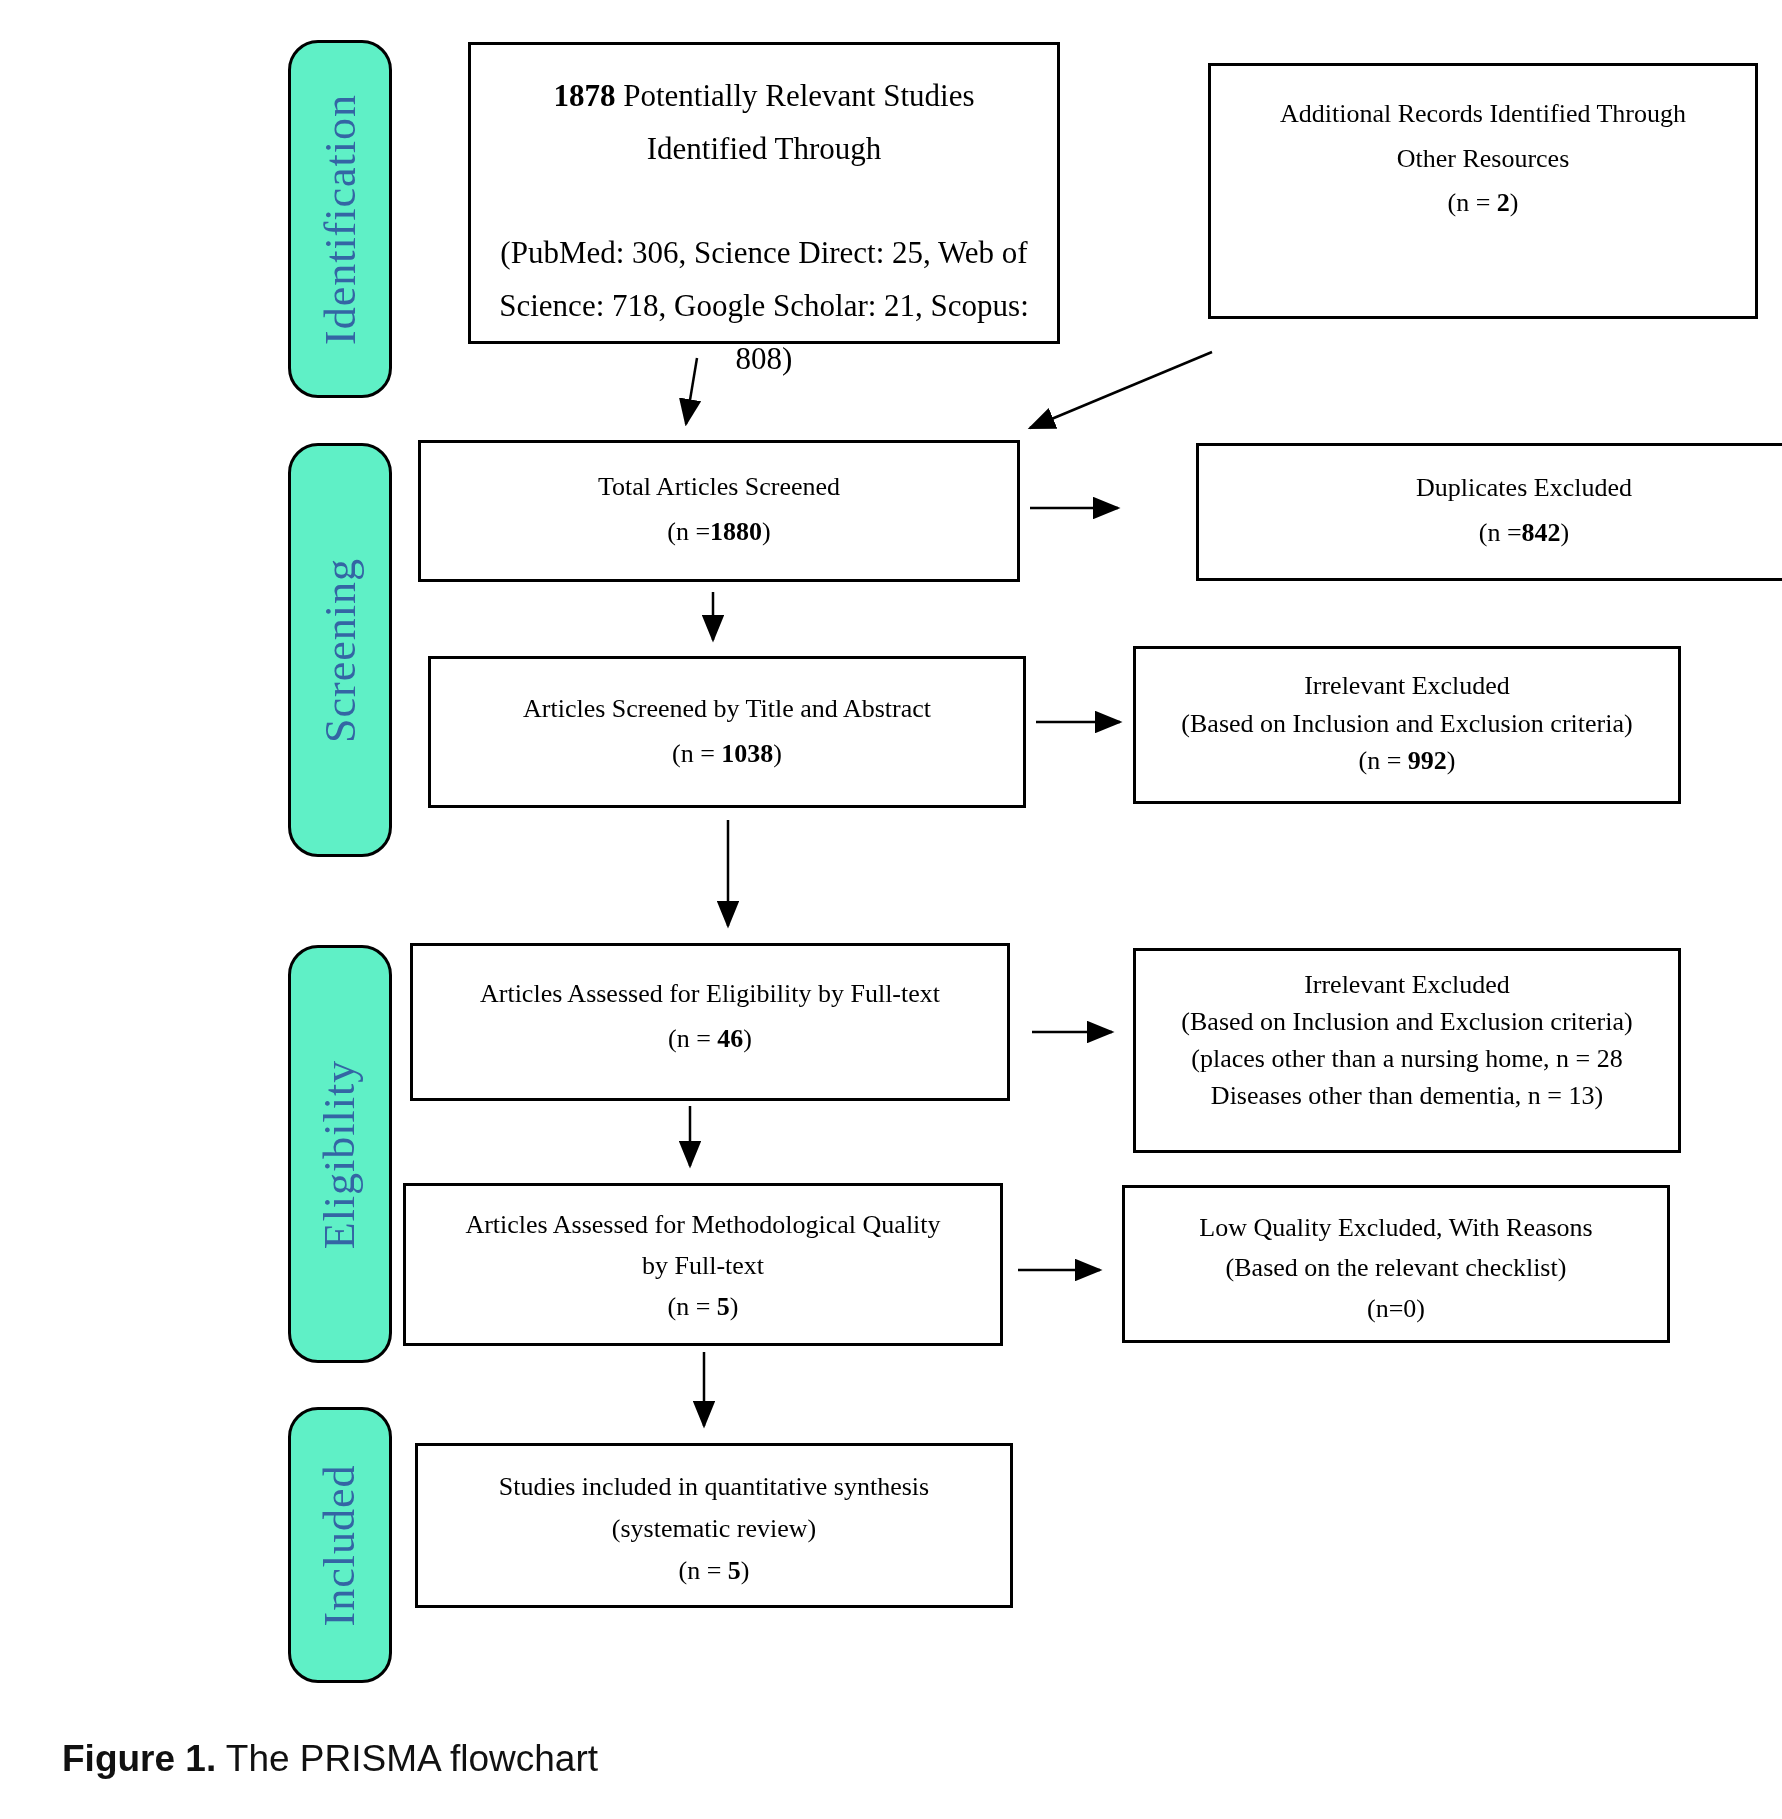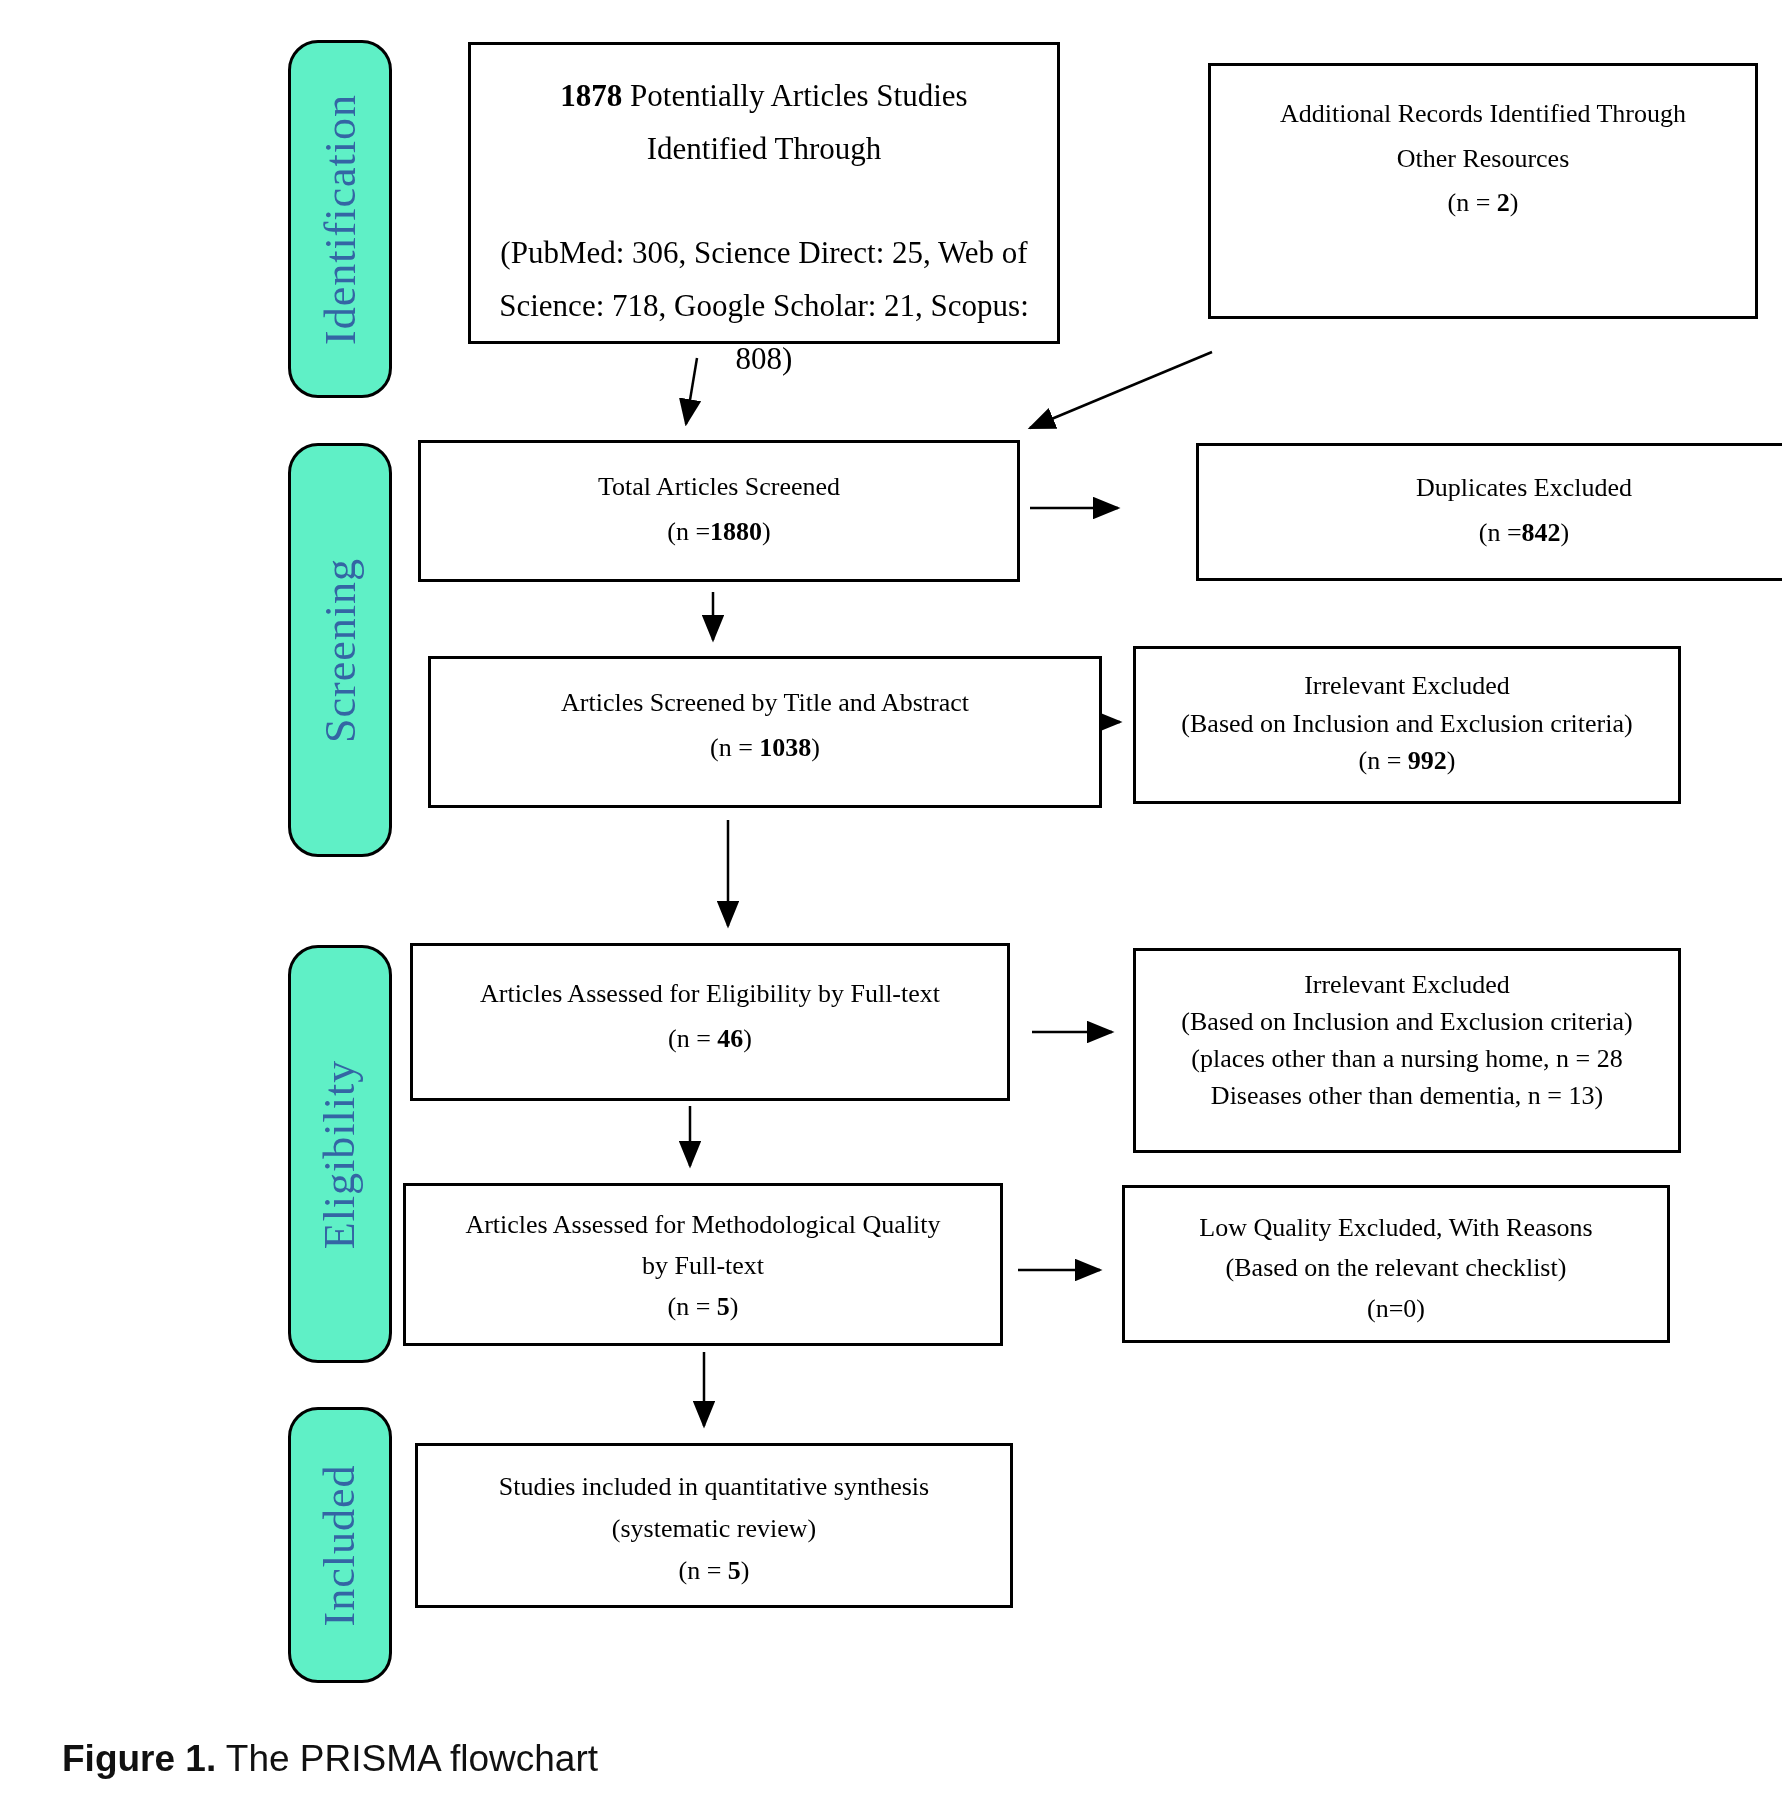"Potentially Articles Studies" span { text: Articles -> Relevant }
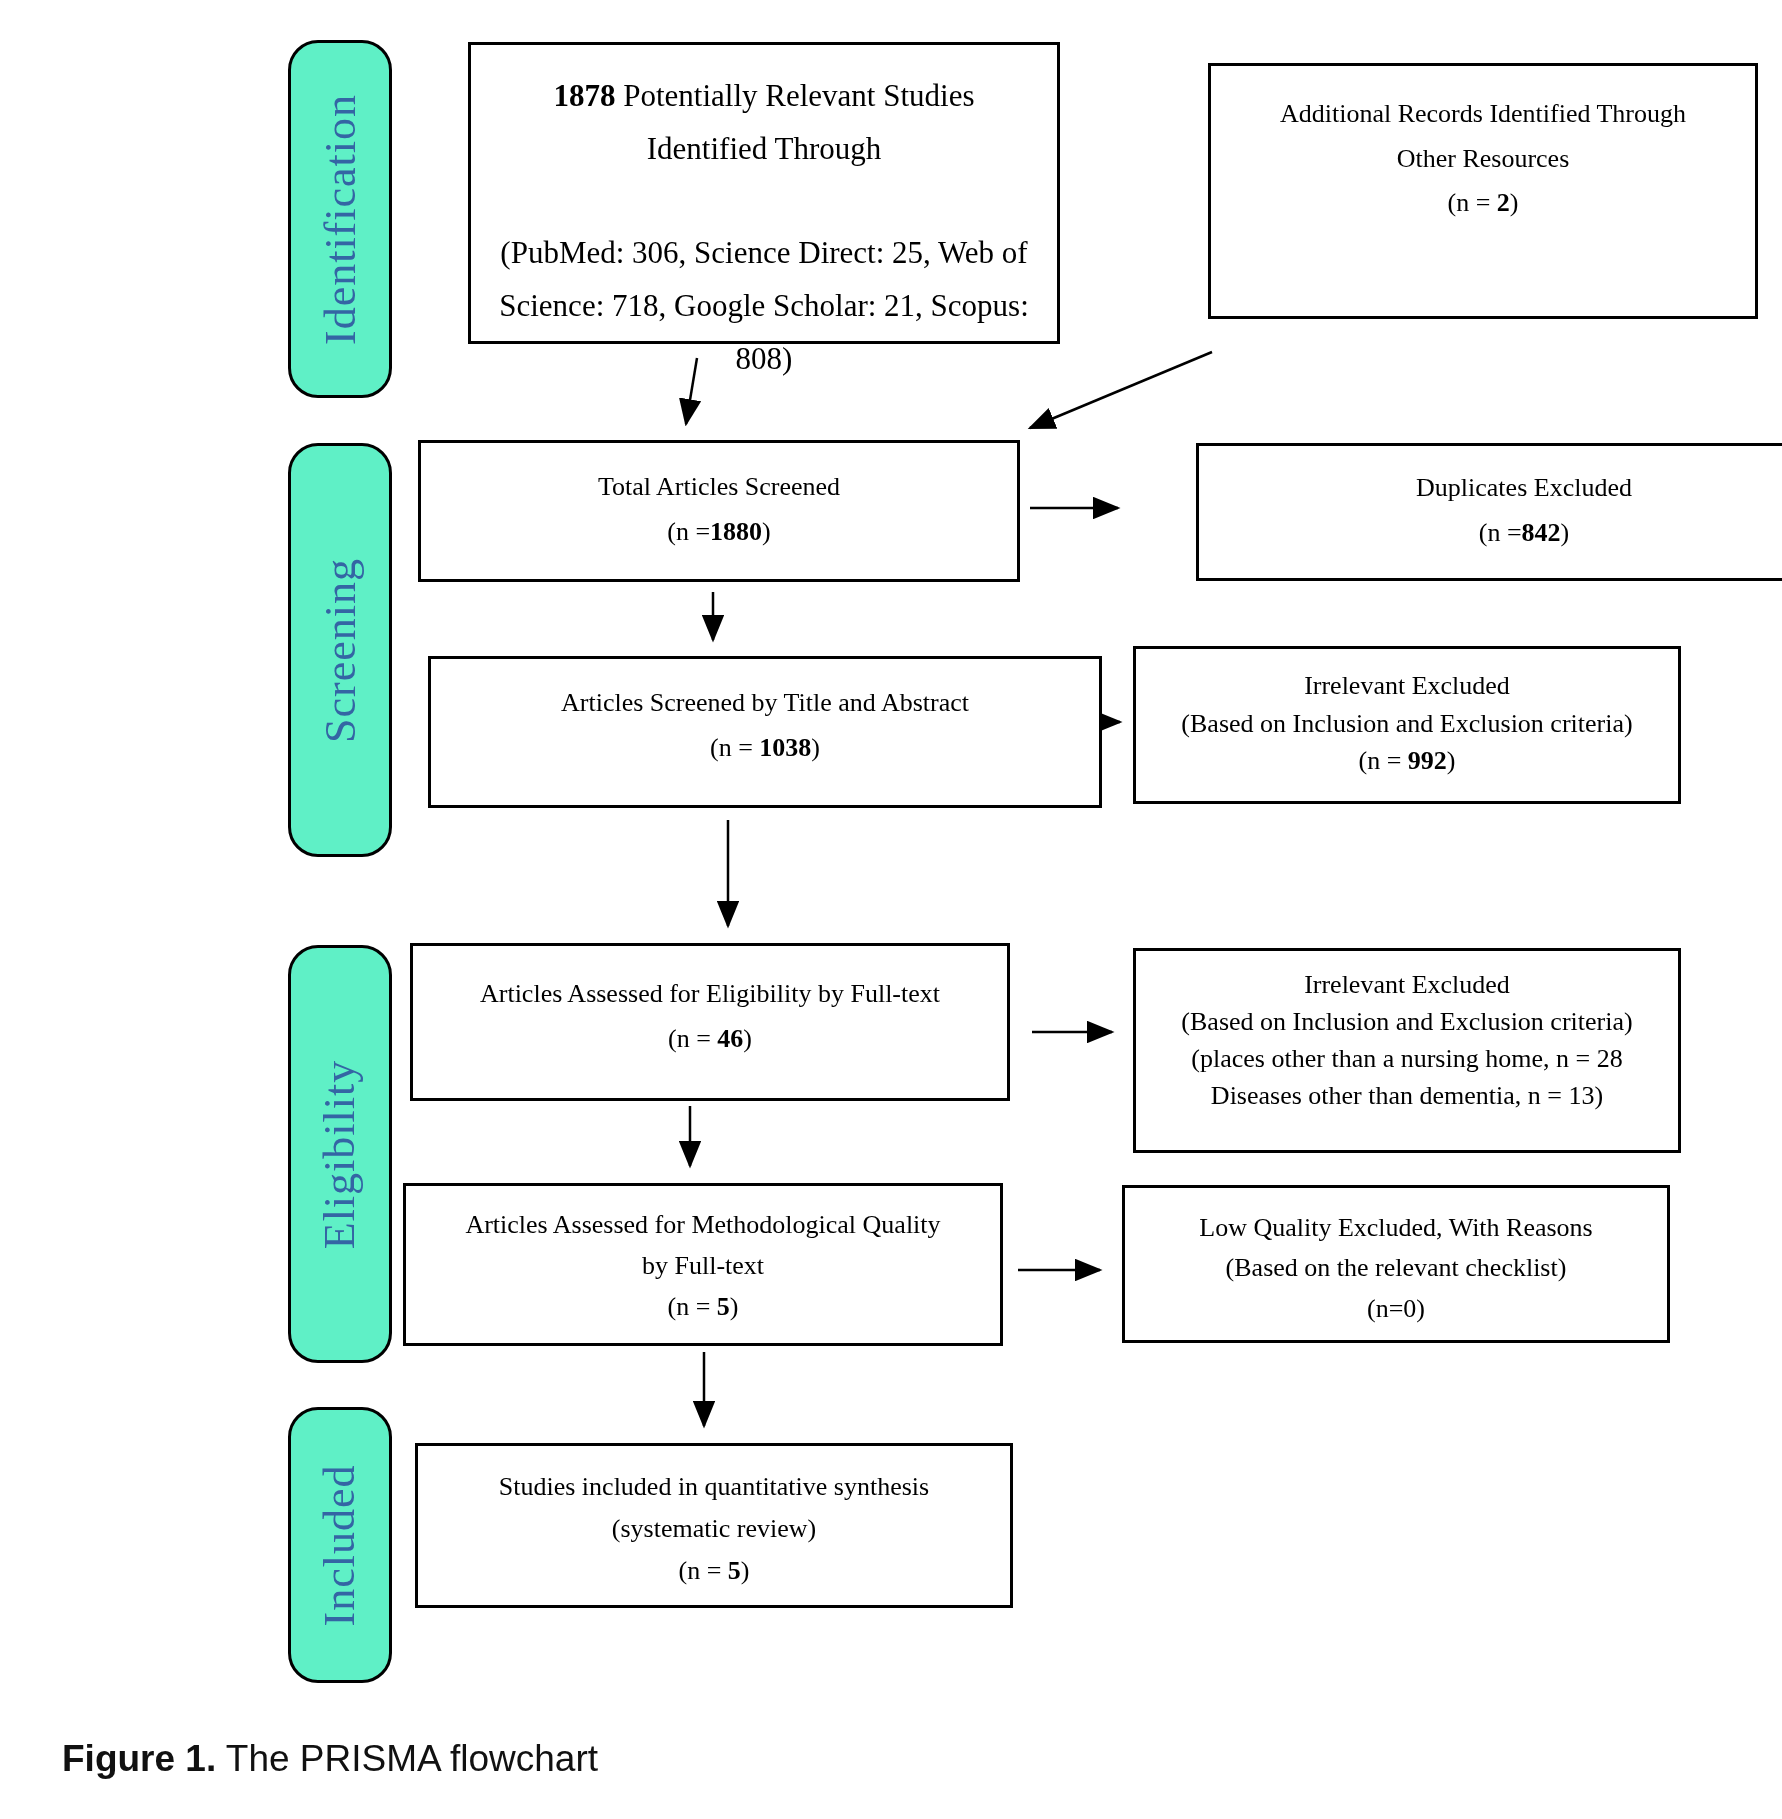"Articles Screened by Title and" #box-e { padding-top: 22px -> 28px; width: 674px -> 598px }
